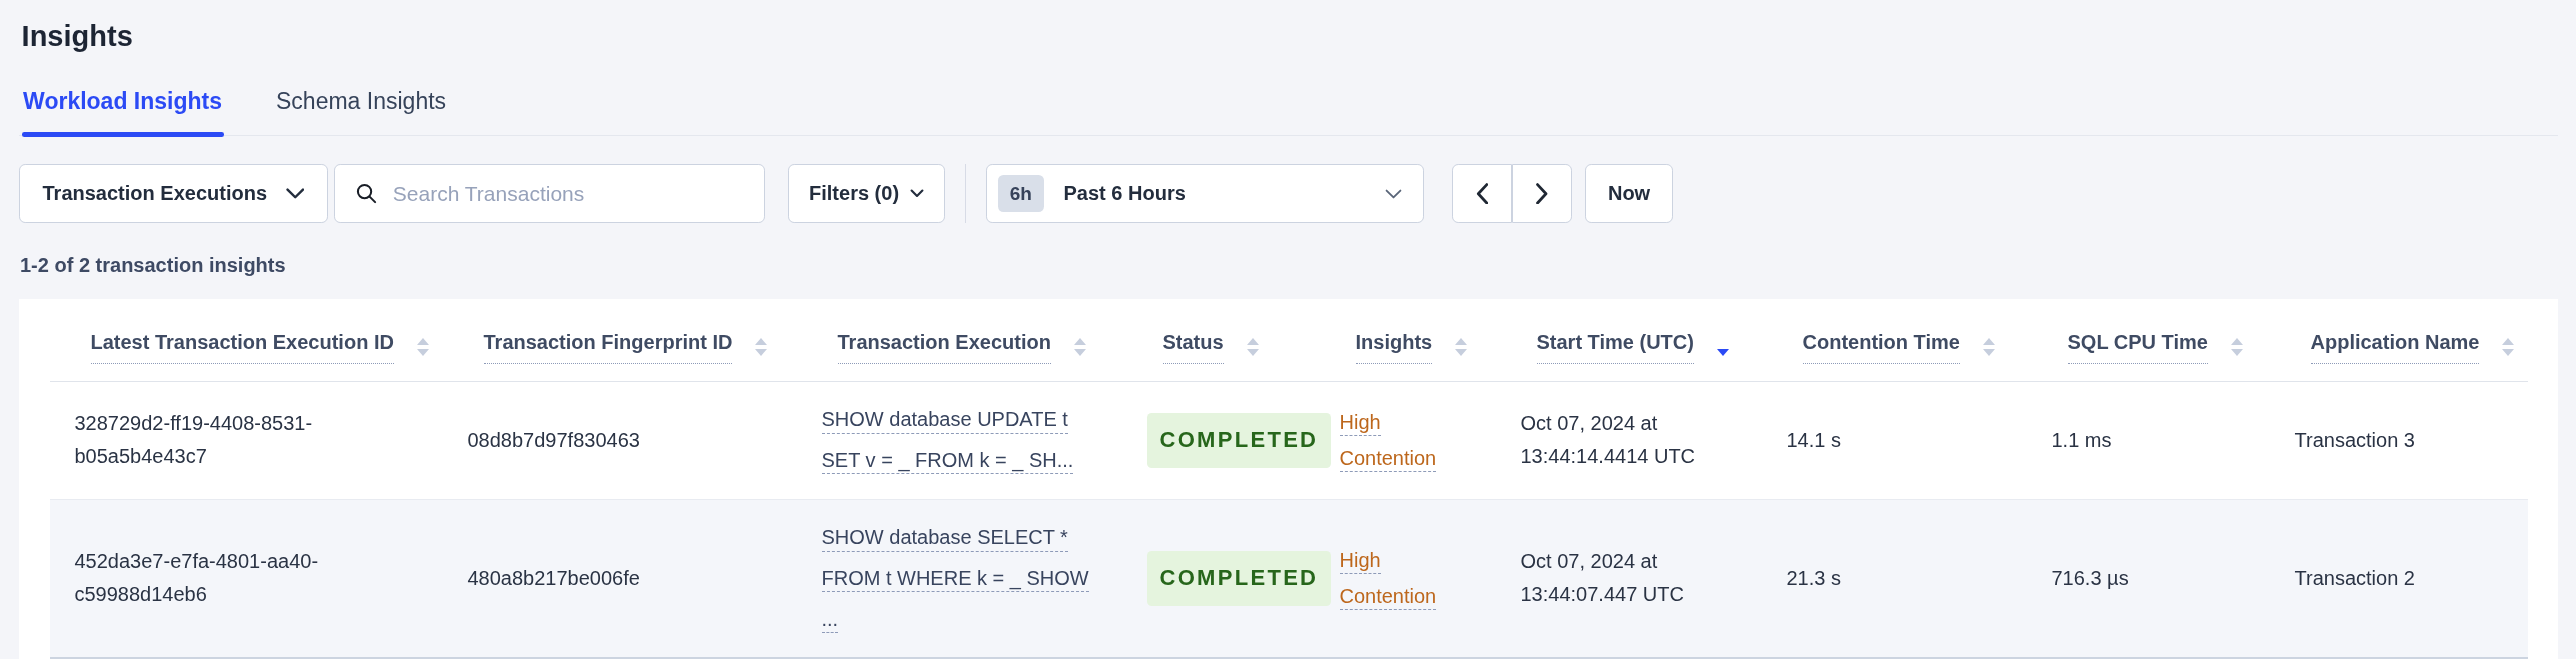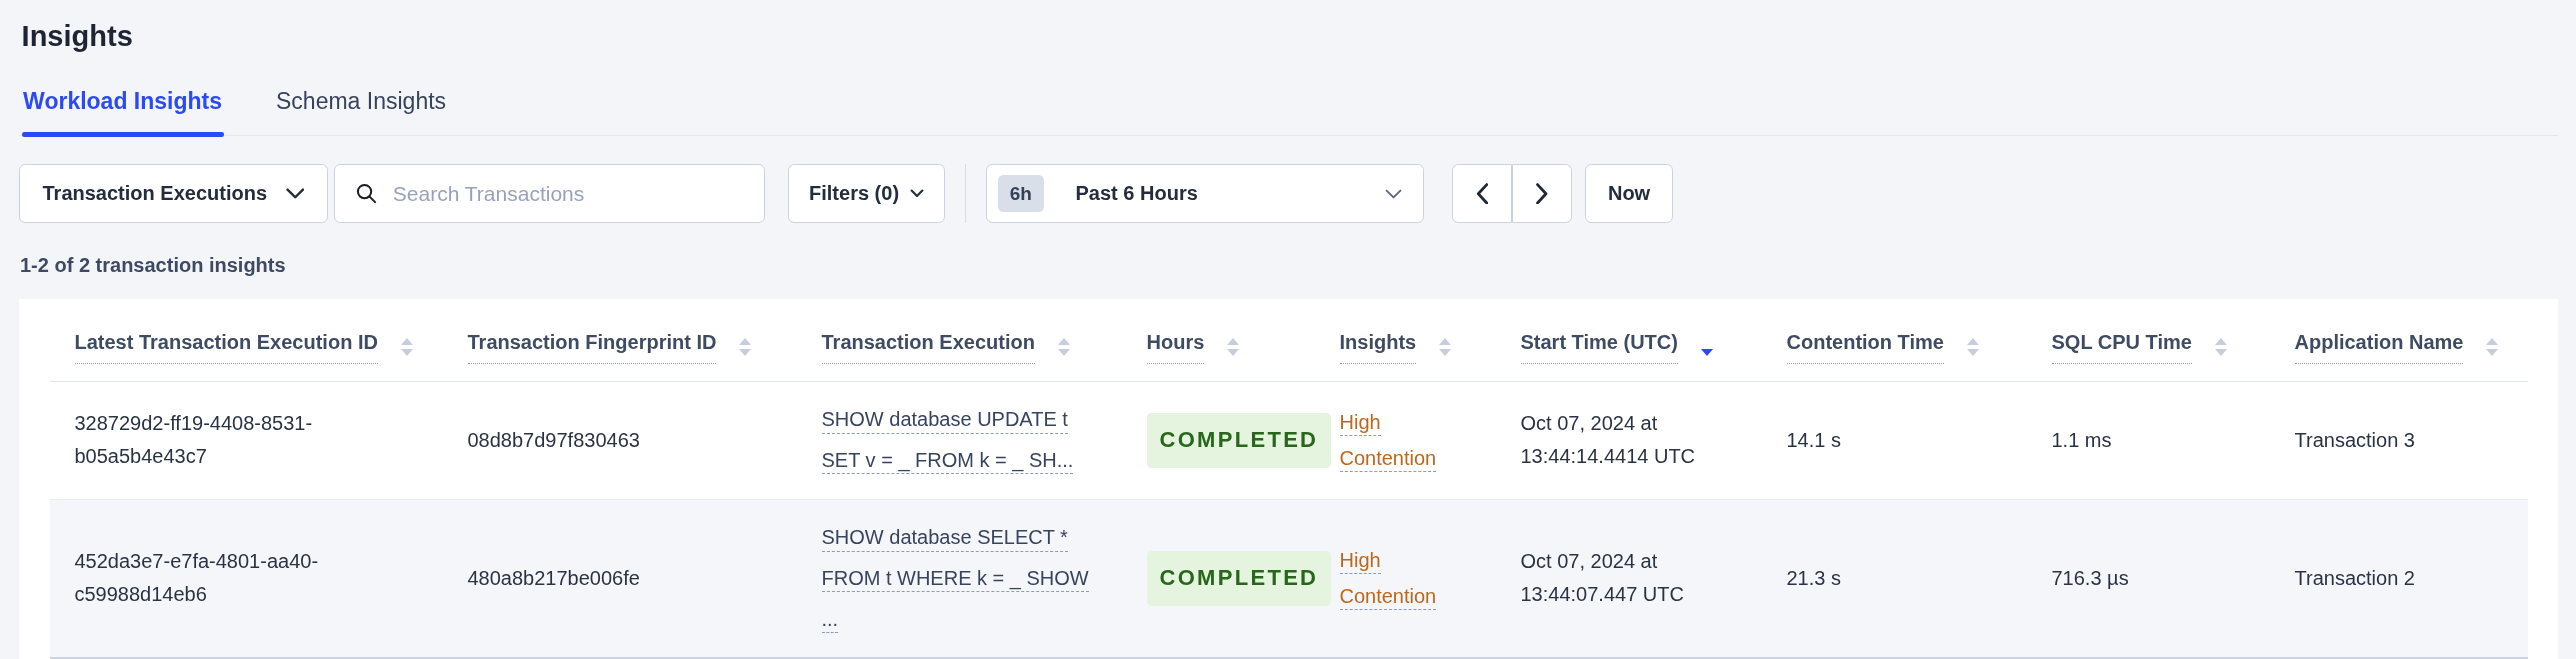"6h" .time-picker { gap: 32px -> 20px }
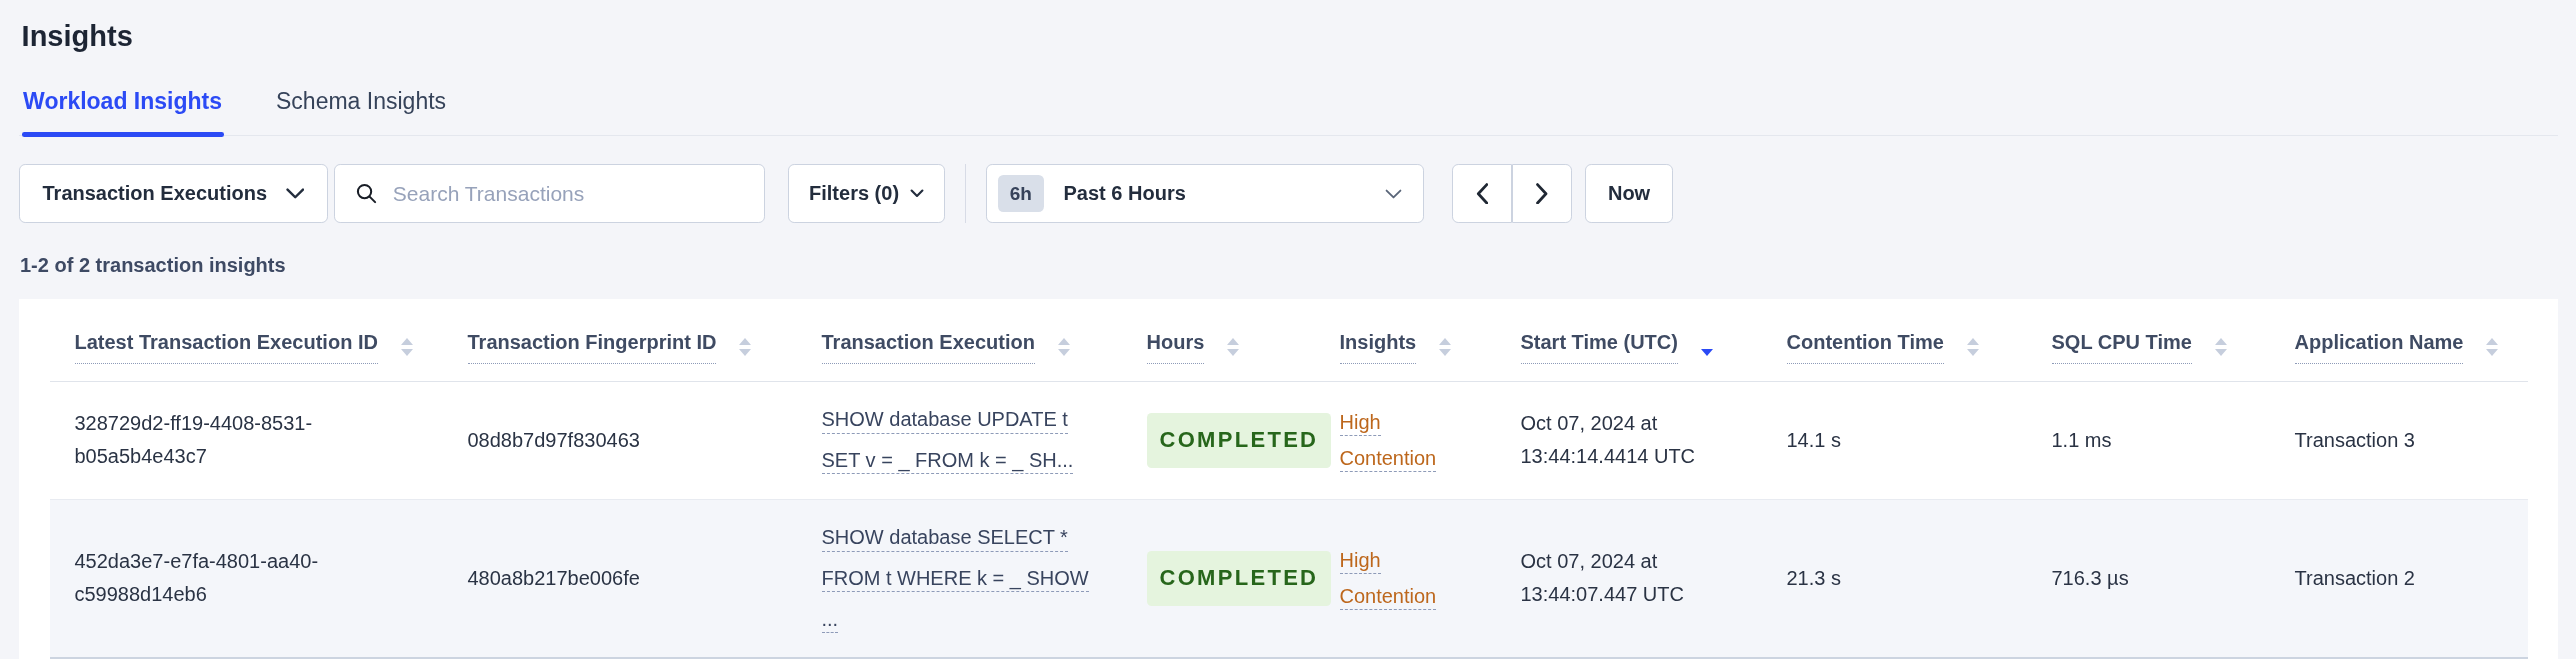"Latest Transaction Execution ID" .th-label { margin-left: none -> 16px }
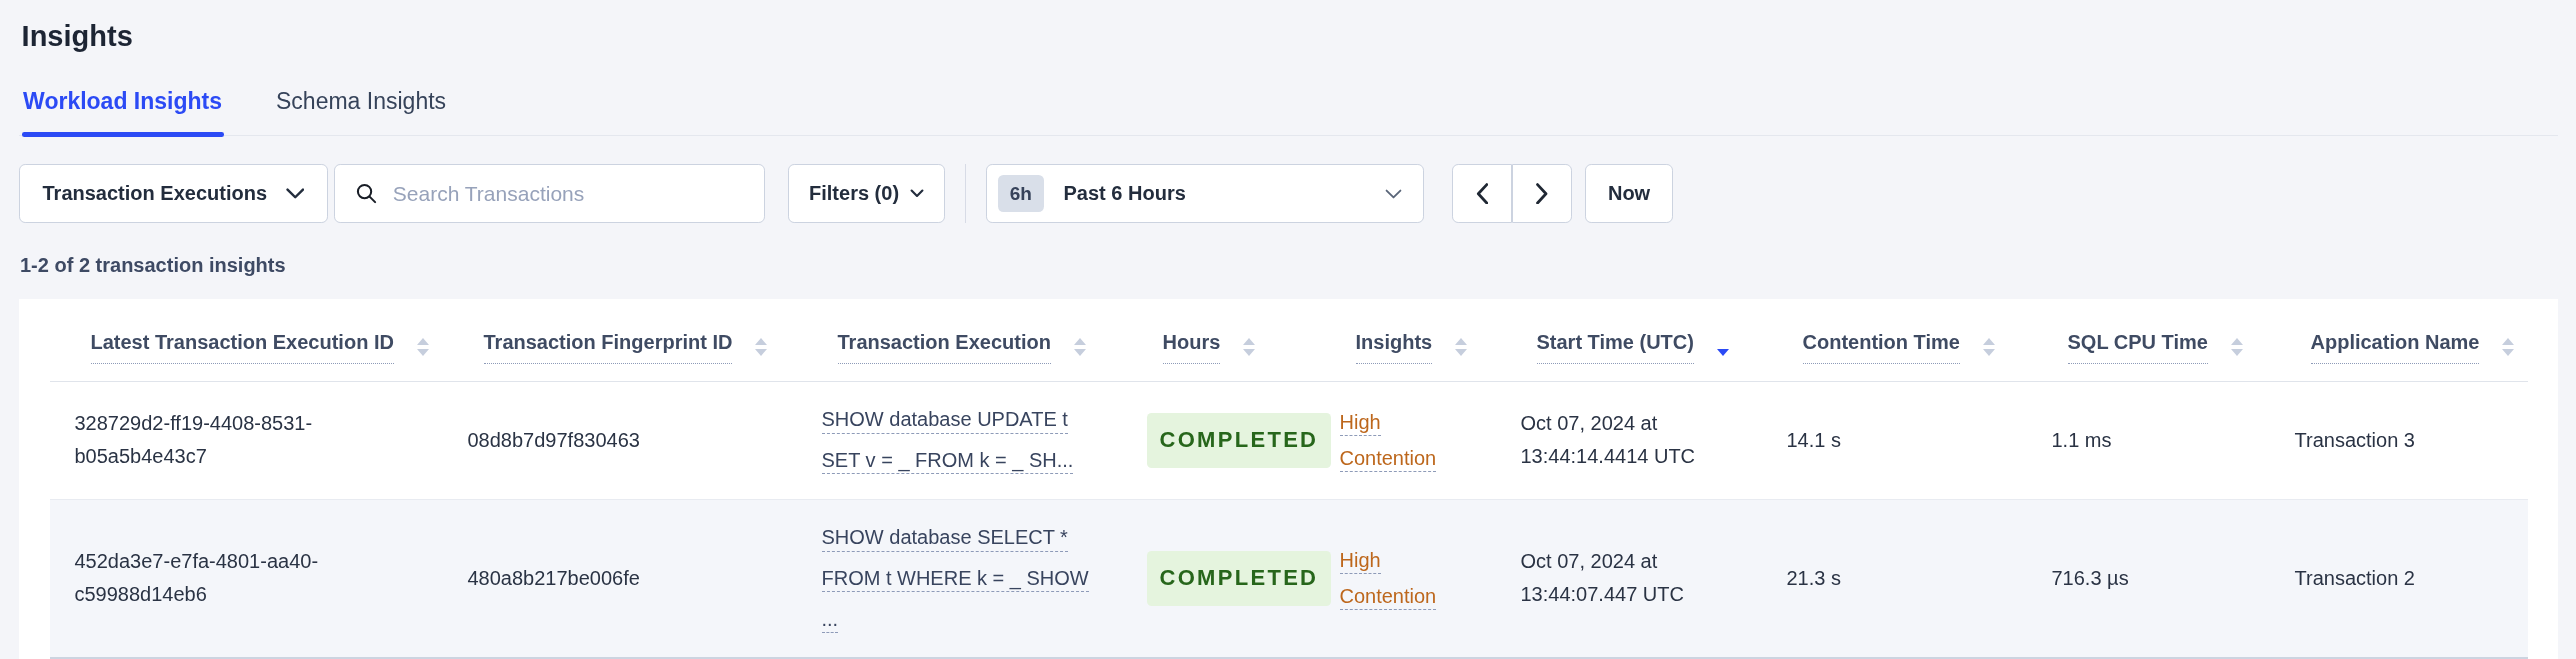"Hours" span.th-label { text: Hours -> Status }
